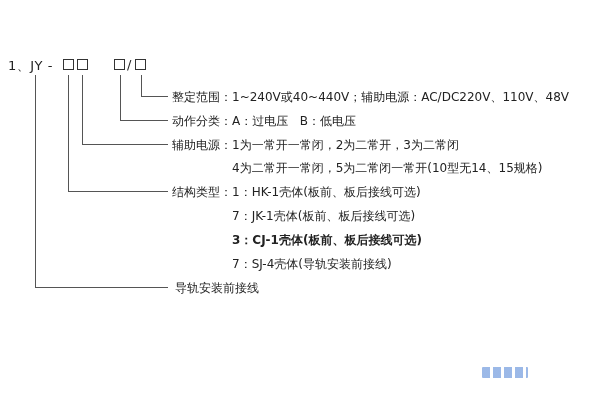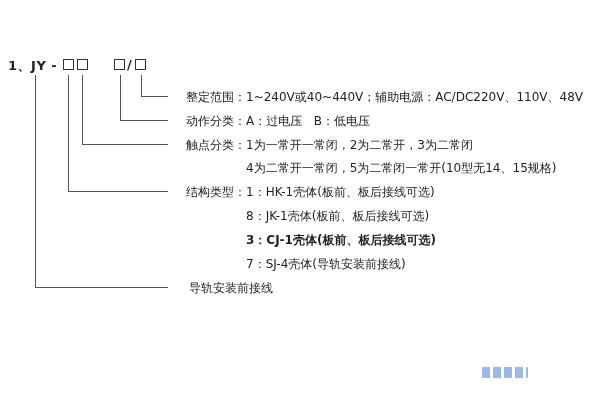"1、JY -" .model-code { font-weight: bold -> none }
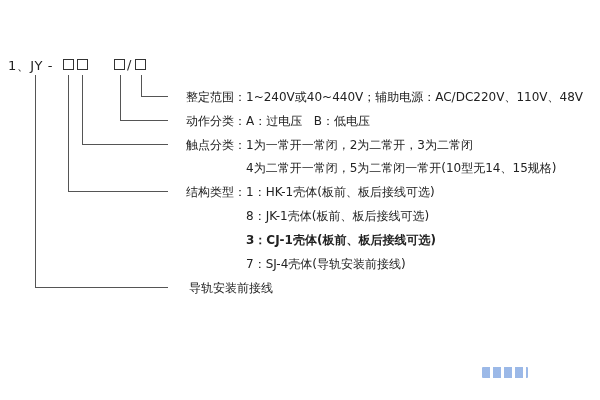"整定范围：1~240V或40~440V；辅助电源：AC/DC220V、110V、" .lbl { margin-left: 14px -> none }
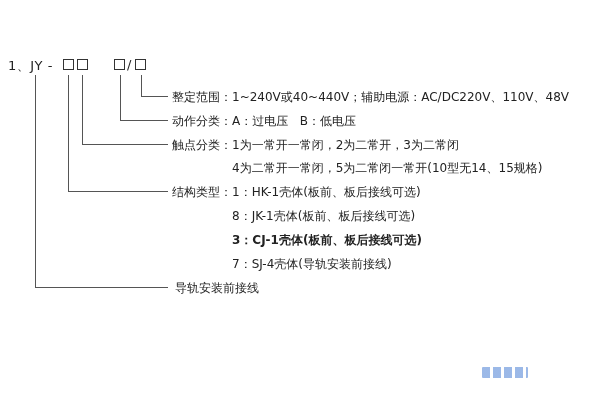"触点分类：1为一常开一常闭，2为二常开，3为二常闭" div.lbl { text: 触点分类 -> 辅助电源 }
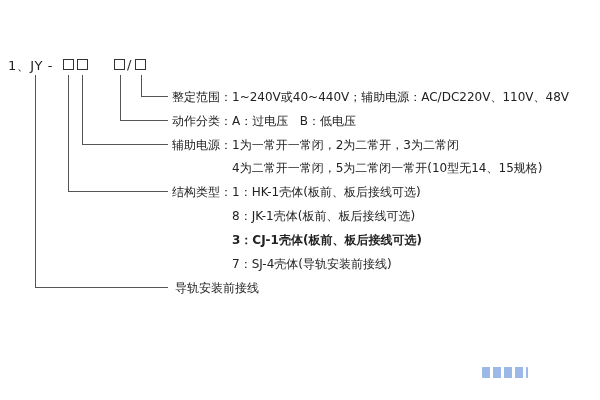"8：JK-1壳体(板前、板后接线可选)" div.lbl { text: 8 -> 7 }
